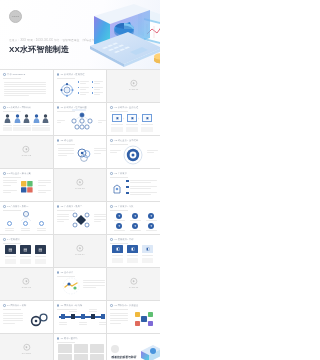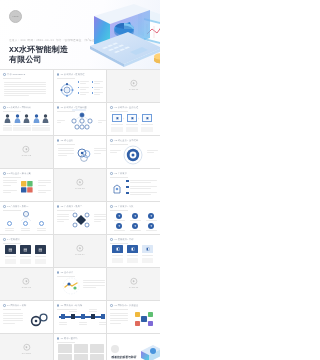"XX水环智能制造" .hero { font-family: Liberation Mono, monospace -> none }
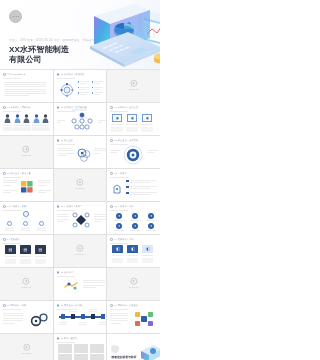"有限公司" span.l2 { html: <span>有限公司</span> -> none }
